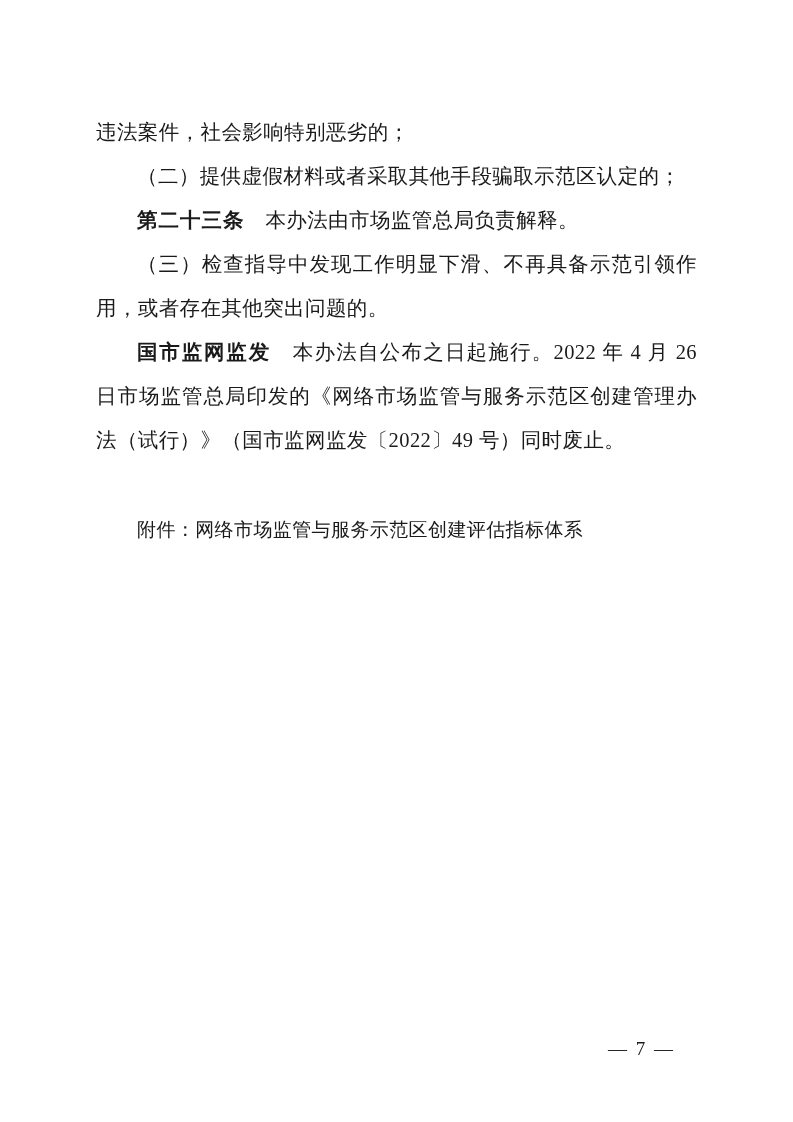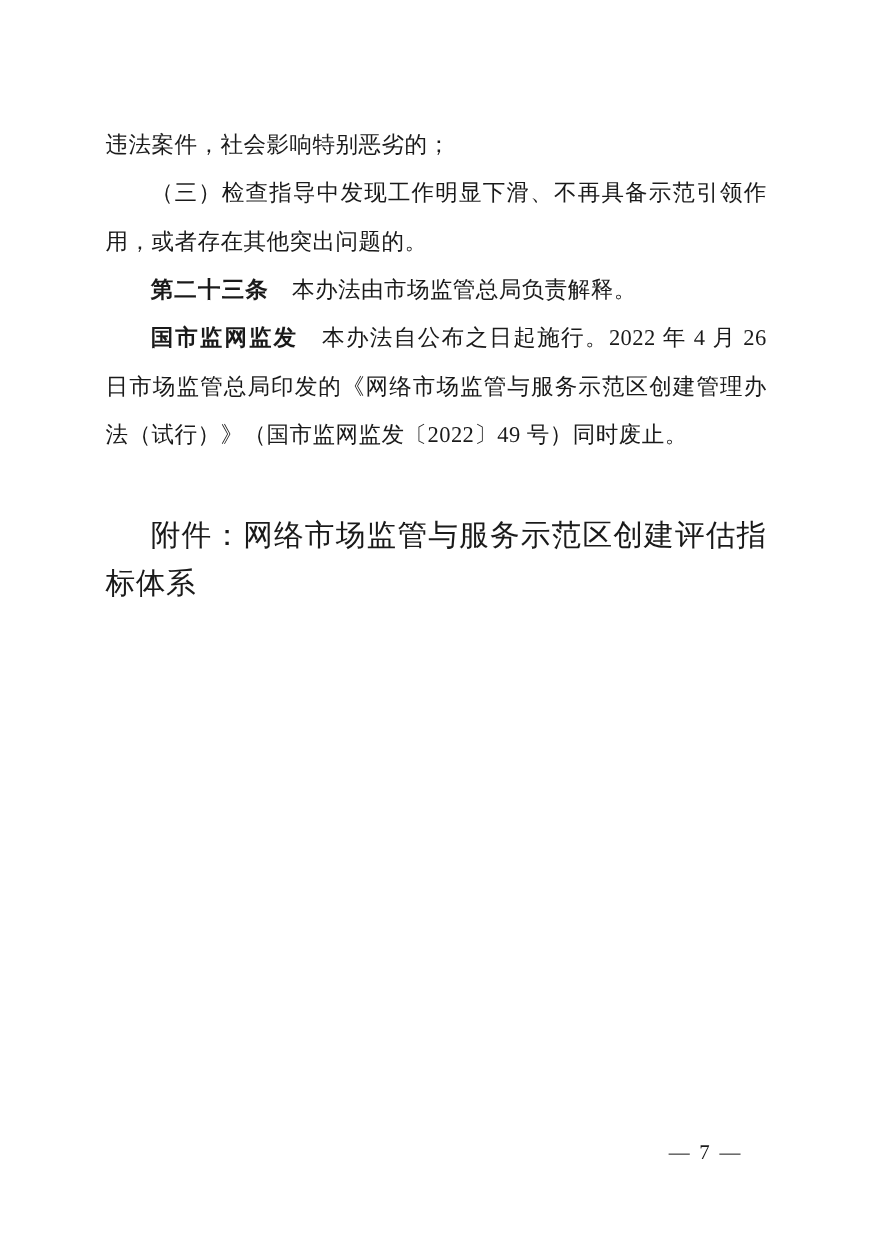"（二）提供虚假材料或者采取其他手段骗取示范区认定的；" p.para { html: none -> <p> <span>（二）提供虚假材料或者采取其他手段骗取示范区认定的；</span> </p> }
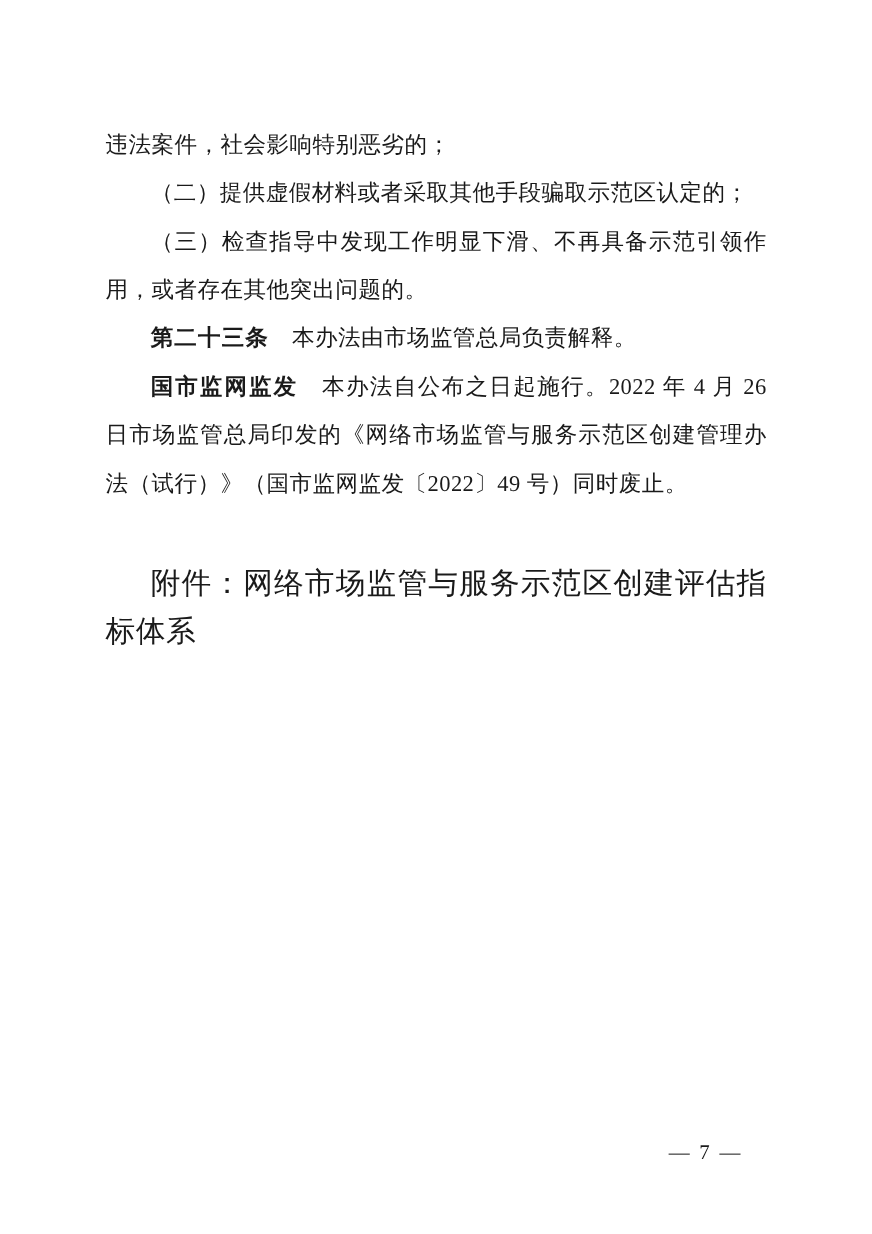"（三）检查指导中发现工作明显下滑、不再具备示范引领作用，或者存在其他突出问题的。" p.para { order: before "第二十三条 本办法由市场监管总局负责解释。" -> after "第二十三条 本办法由市场监管总局负责解释。" }
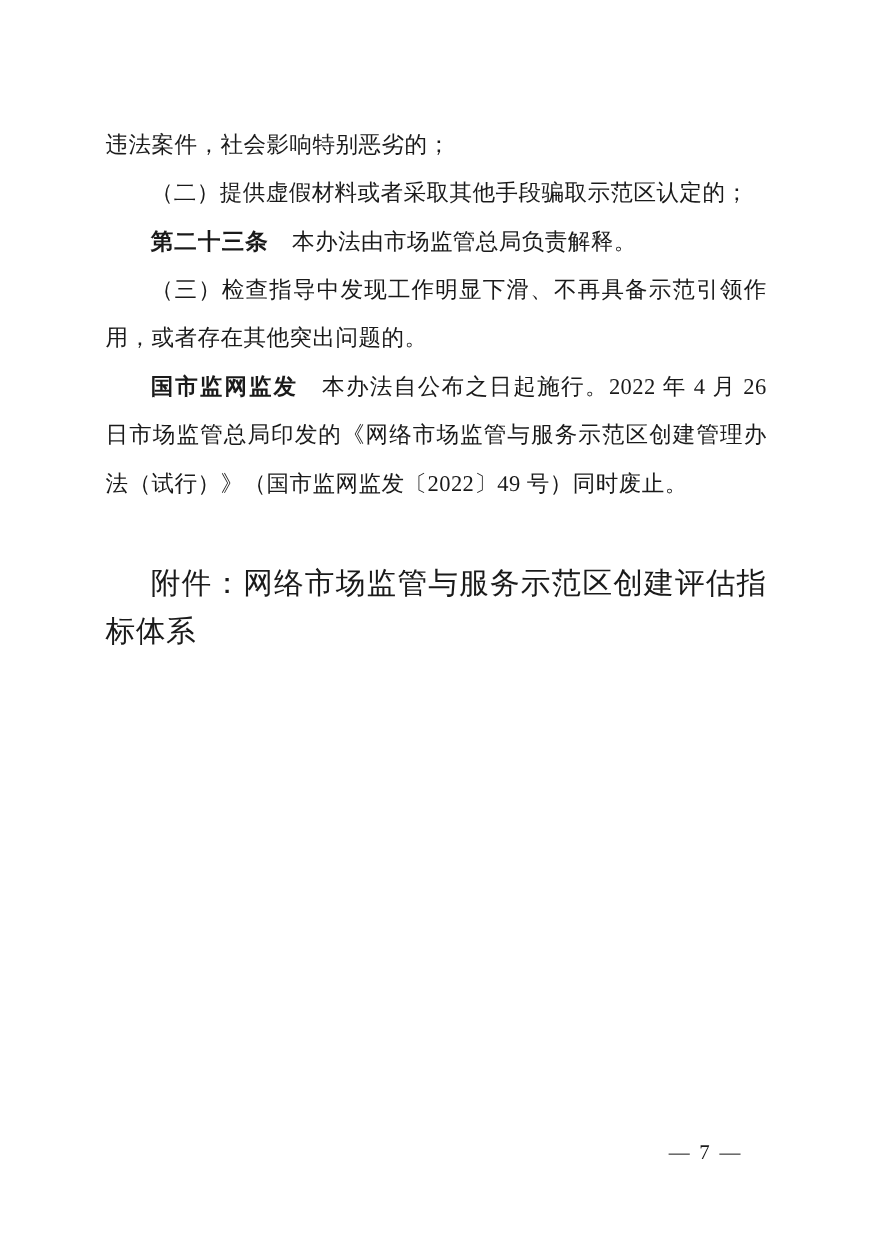"附件：网络市场监管与服务示范区创建评估指标体系" .attachment { font-size: 27px -> 19px }
